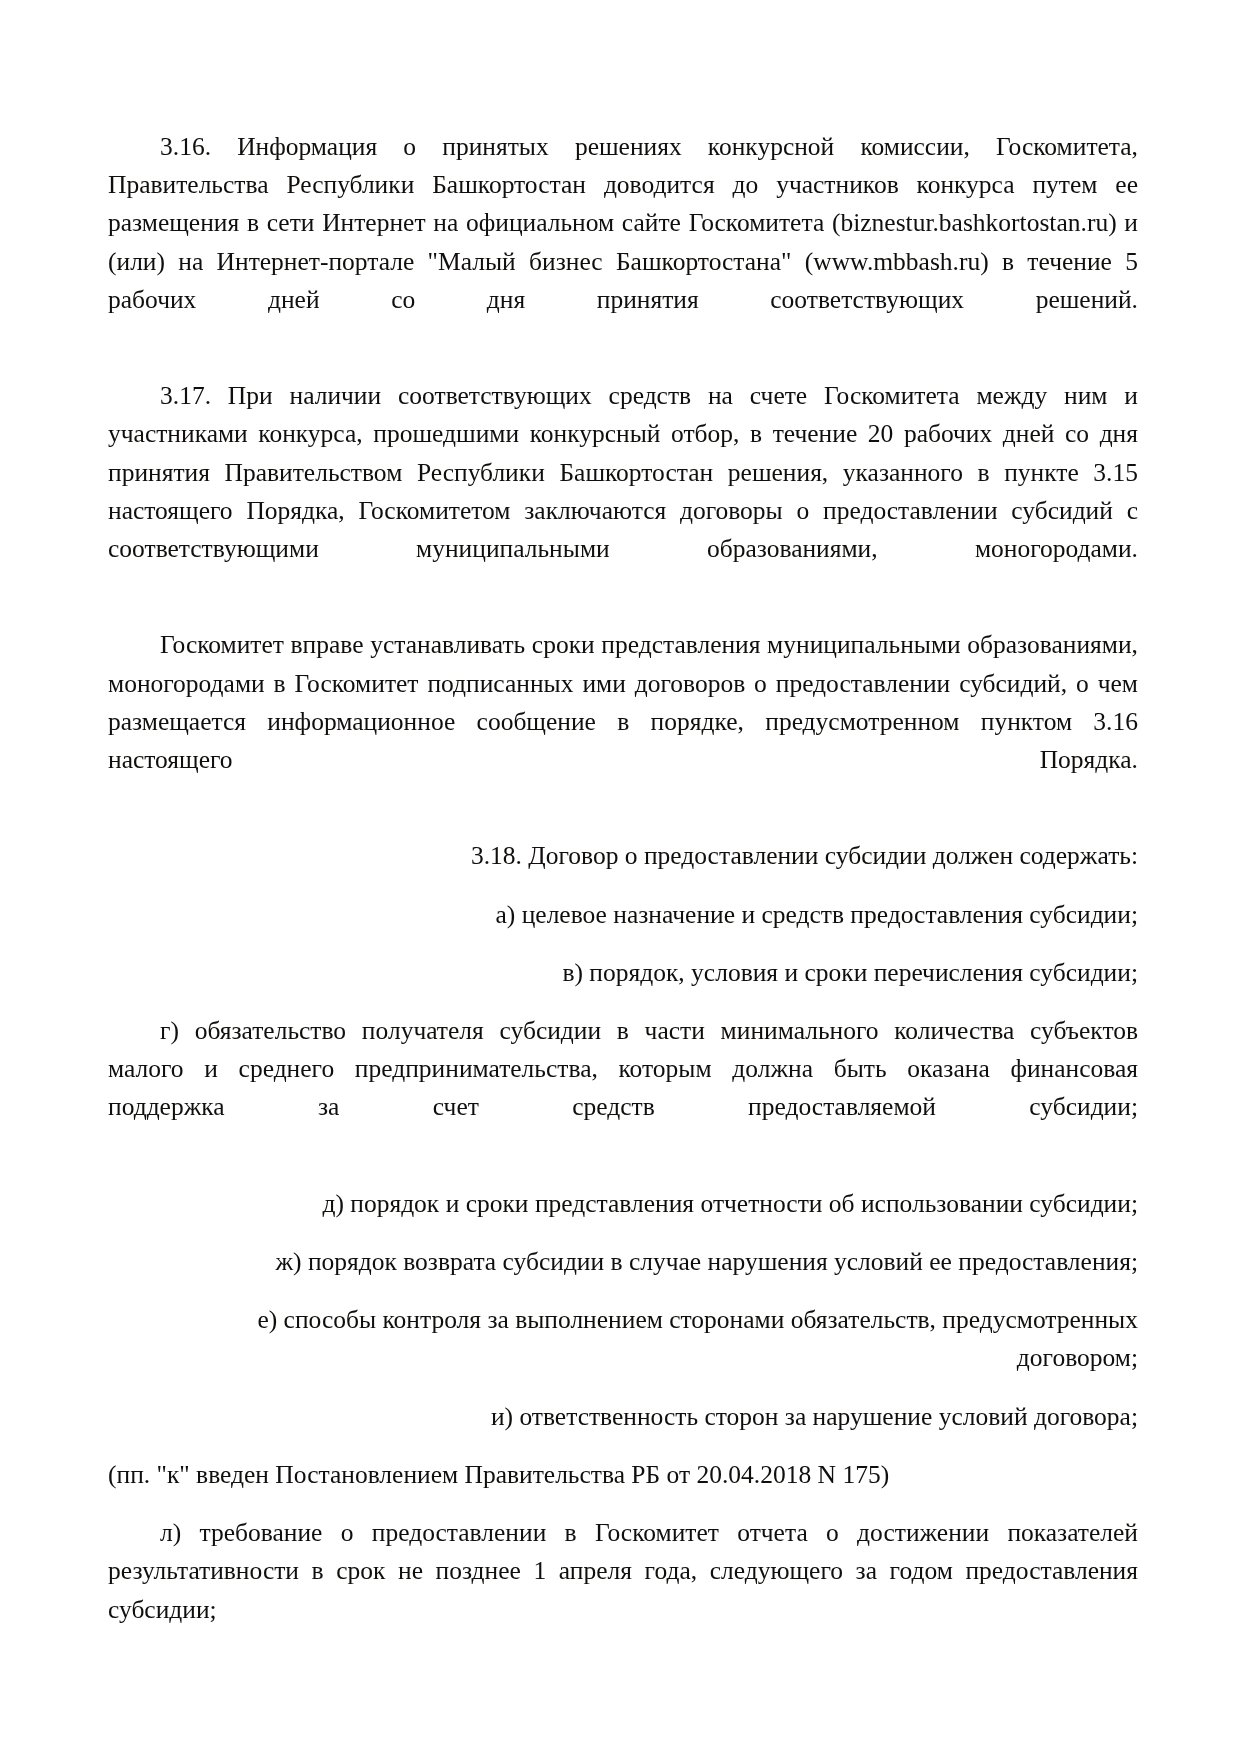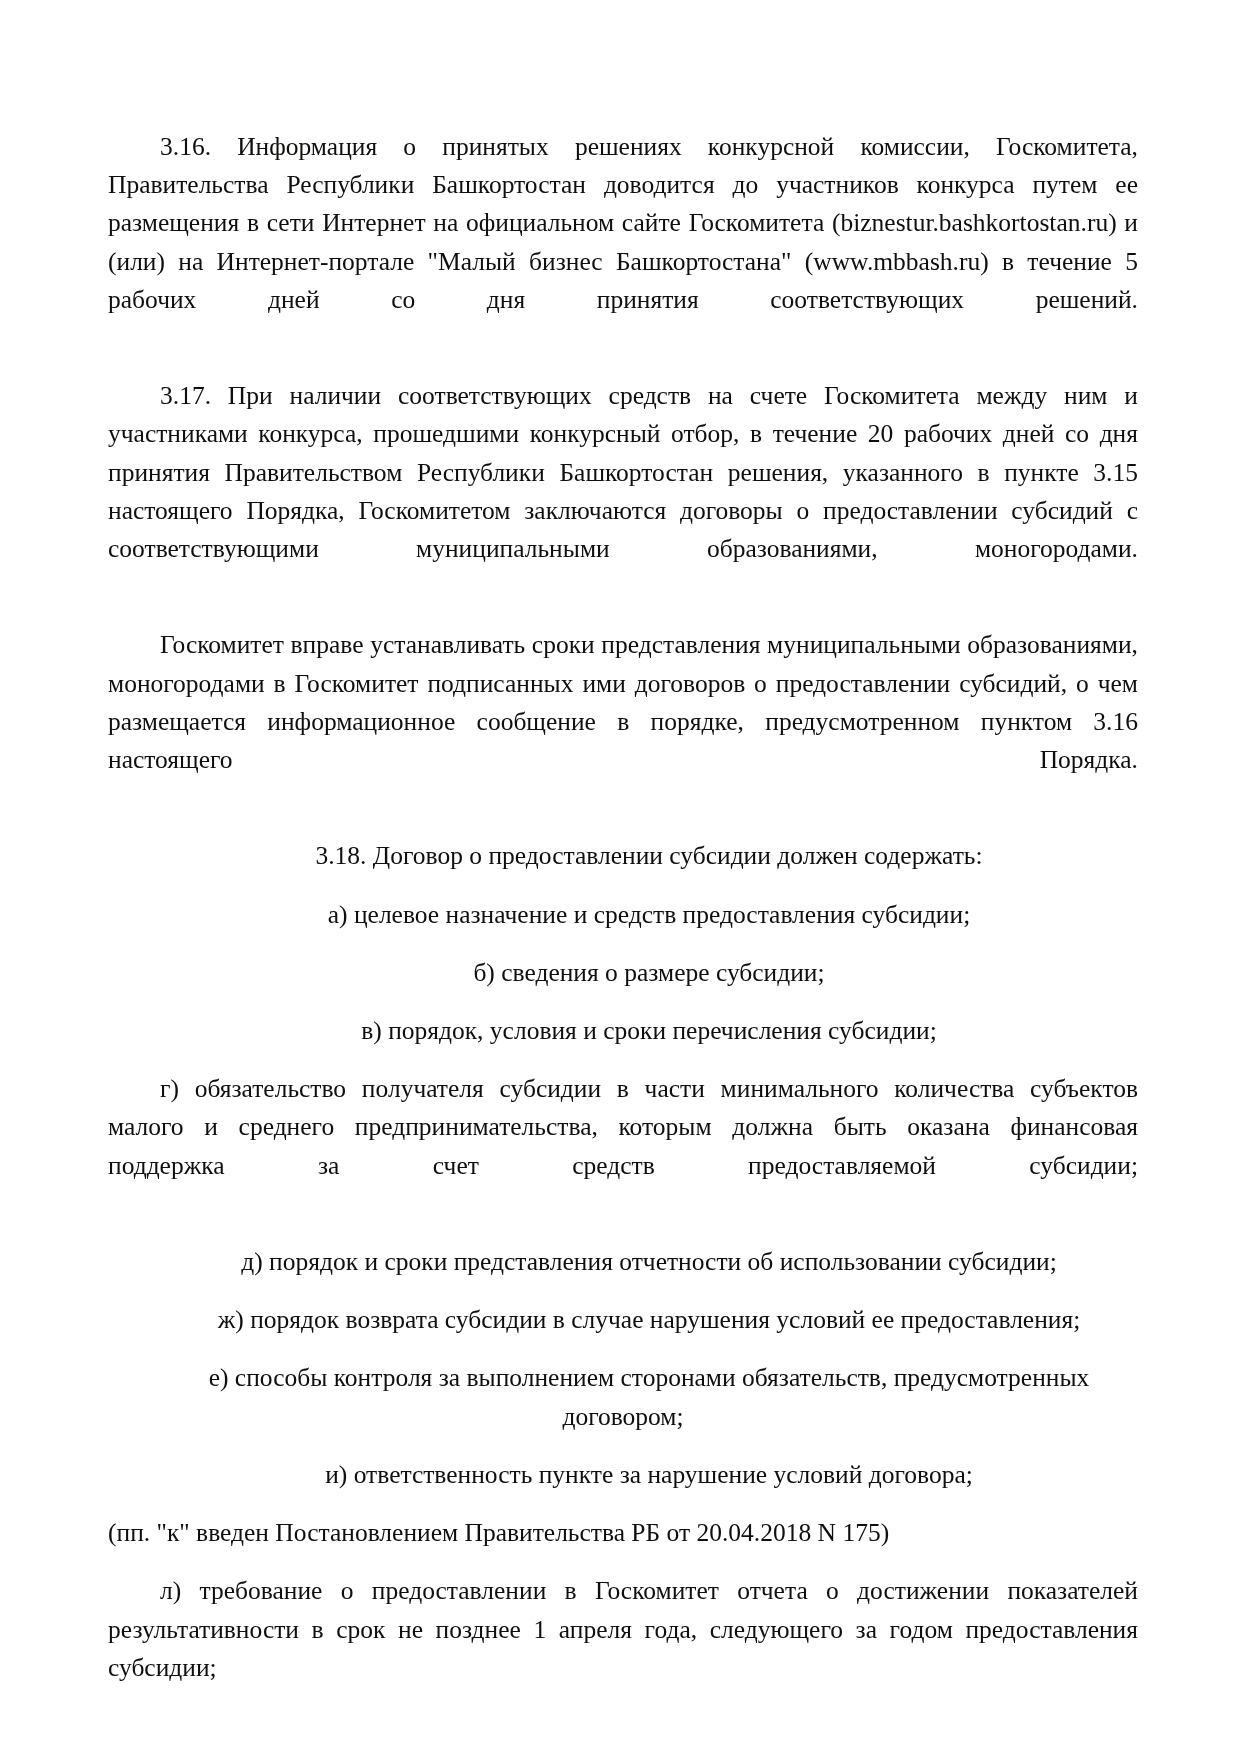"3.18. Договор о предоставлении субсидии" p.item { text-align: center -> right }
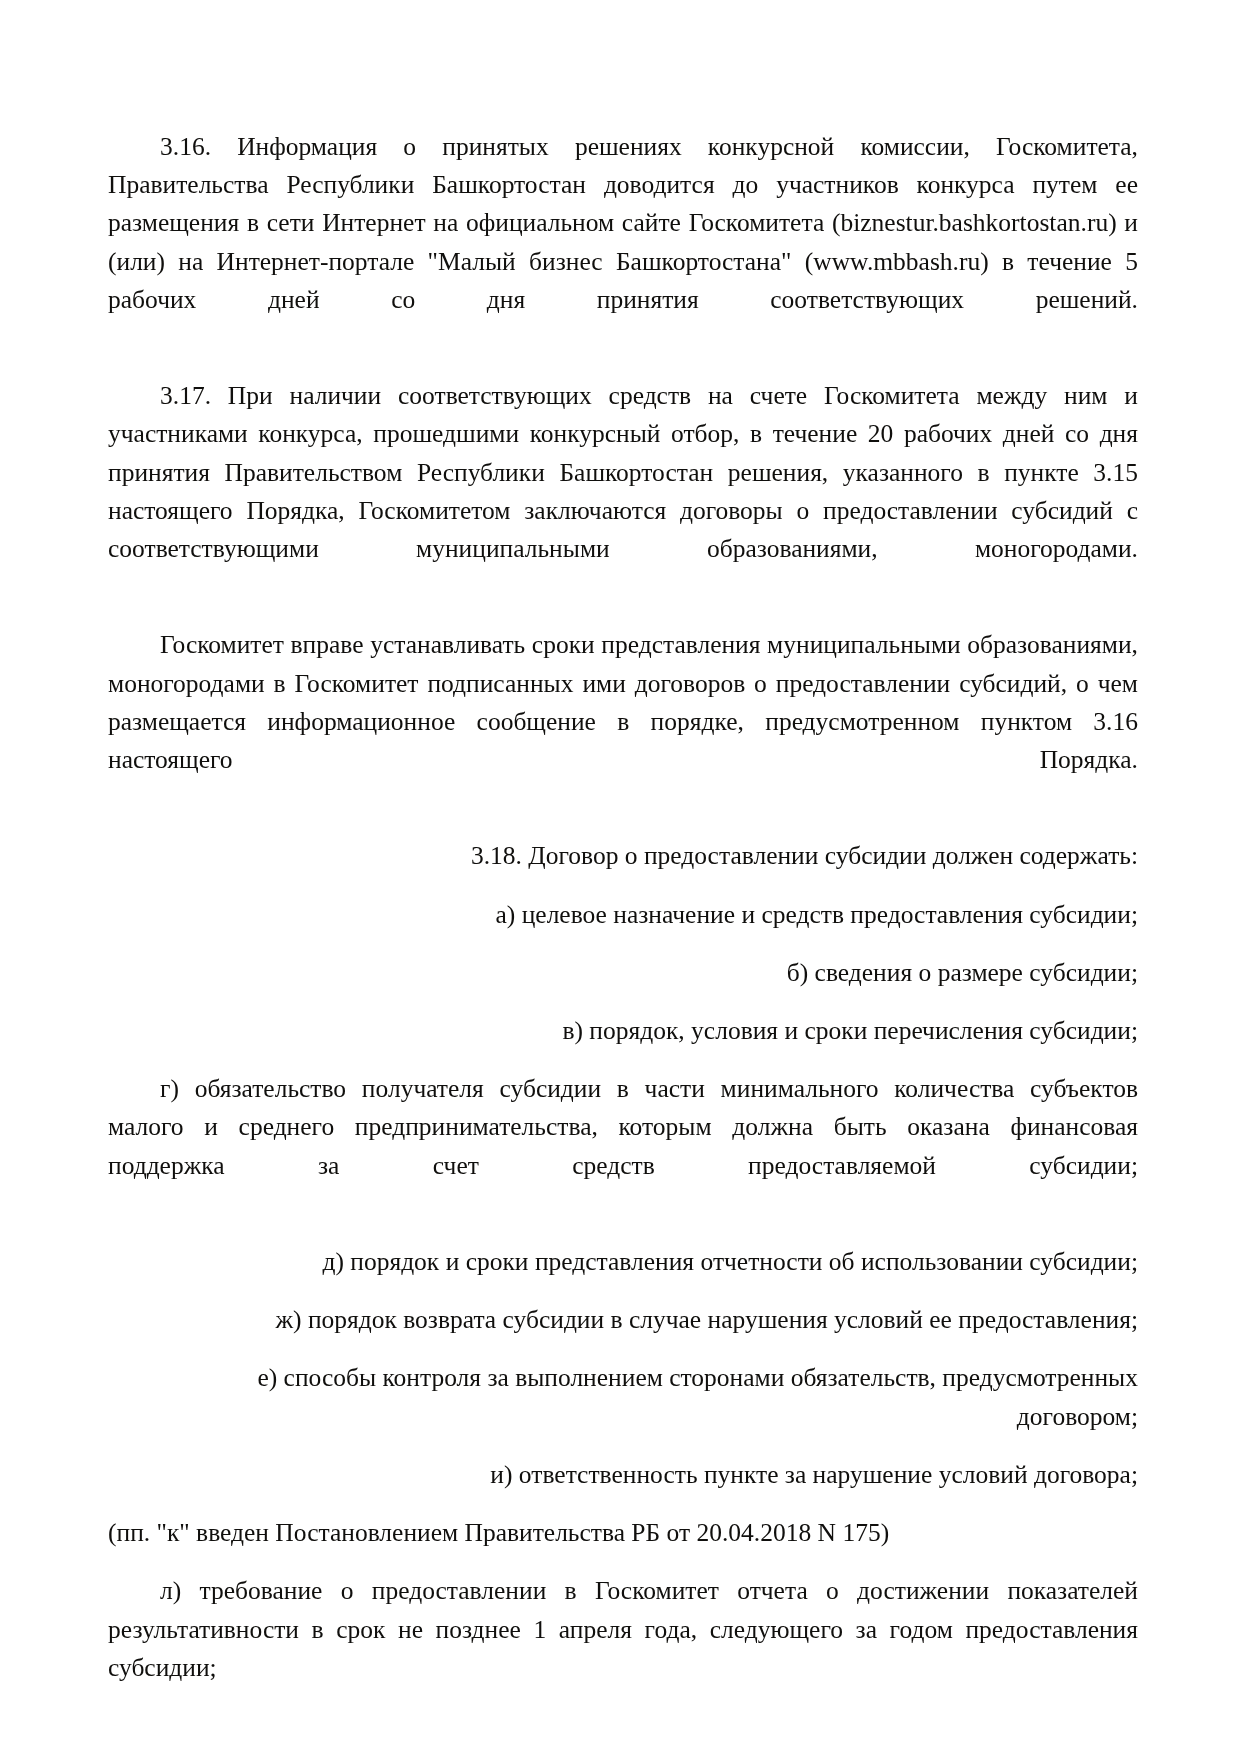"б) сведения о размере субсидии;" p.item { html: <p>б) сведения о размере субсидии;</p> -> none }
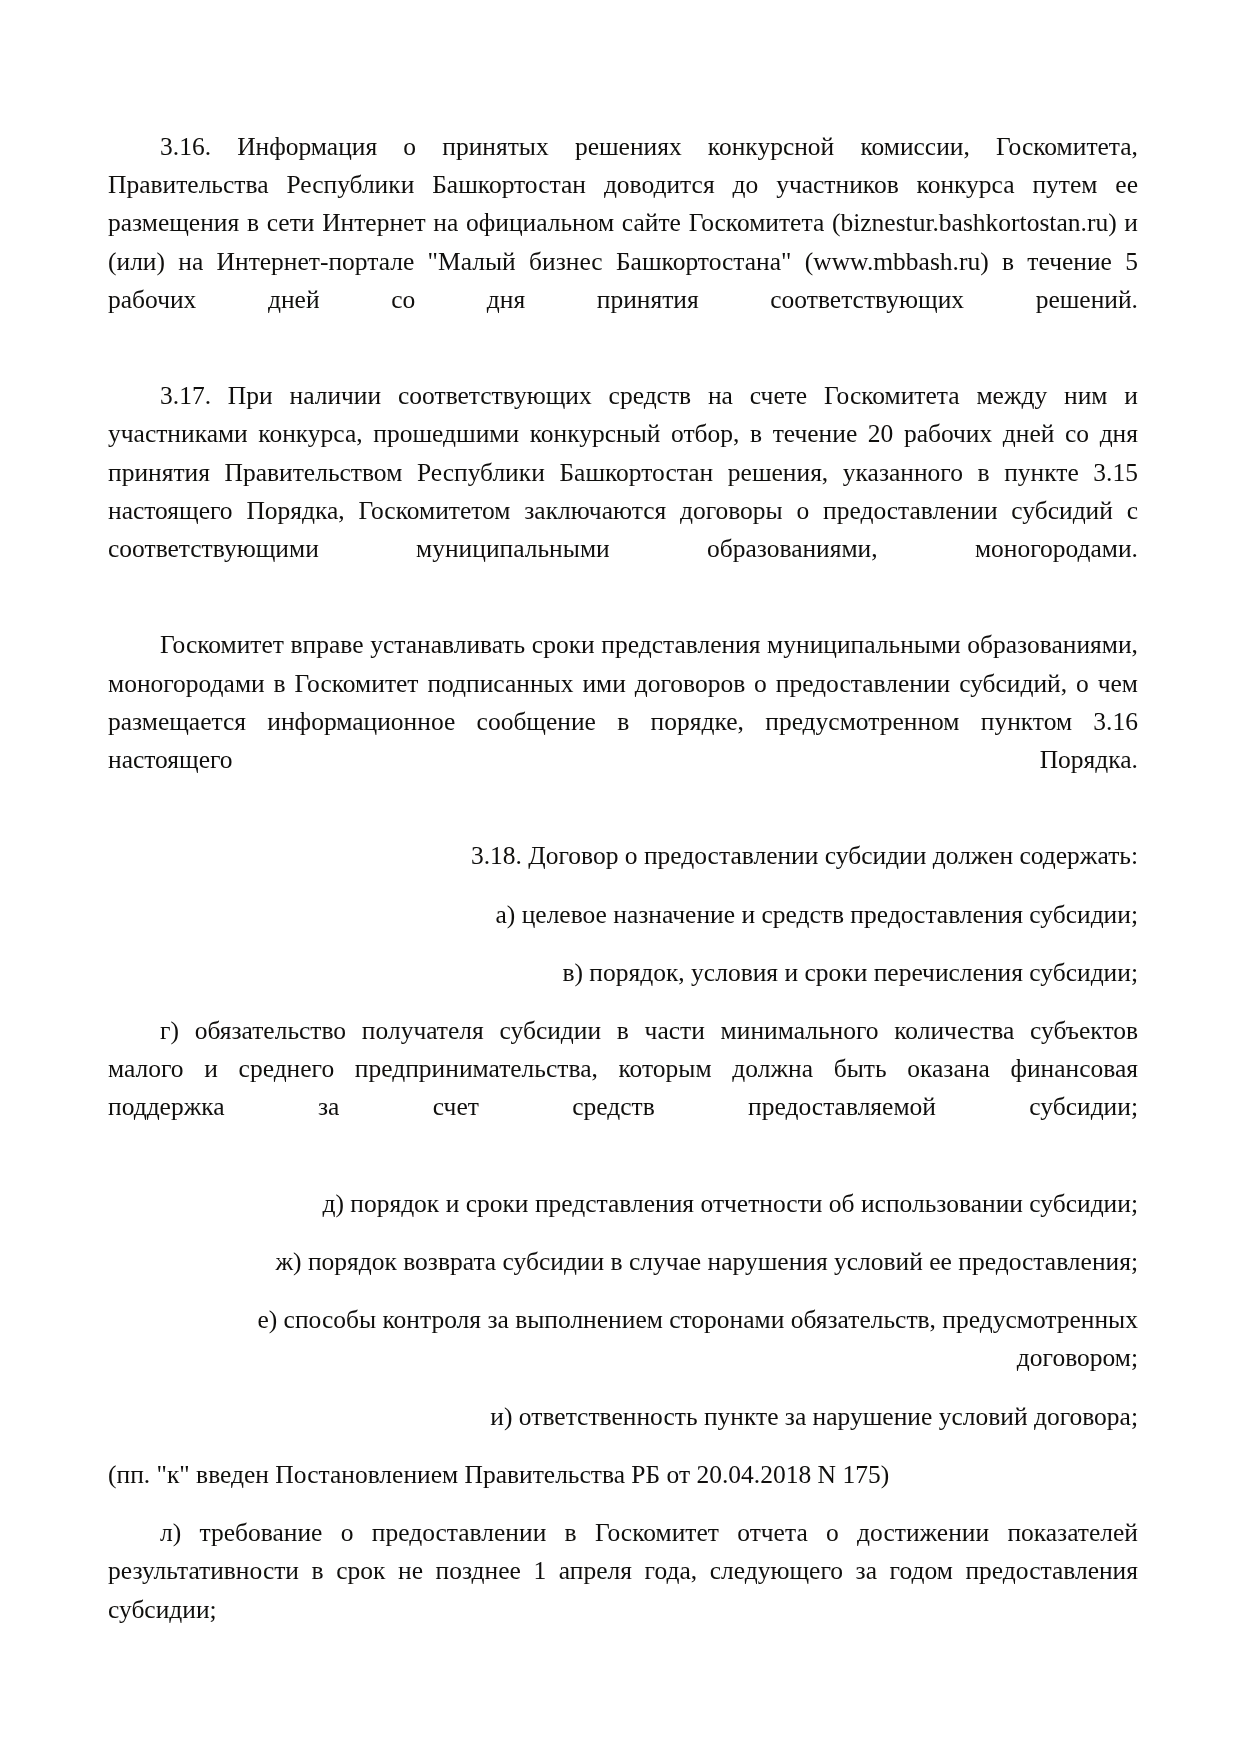"и) ответственность пункте за нарушение" p.item { text: пункте -> сторон }
